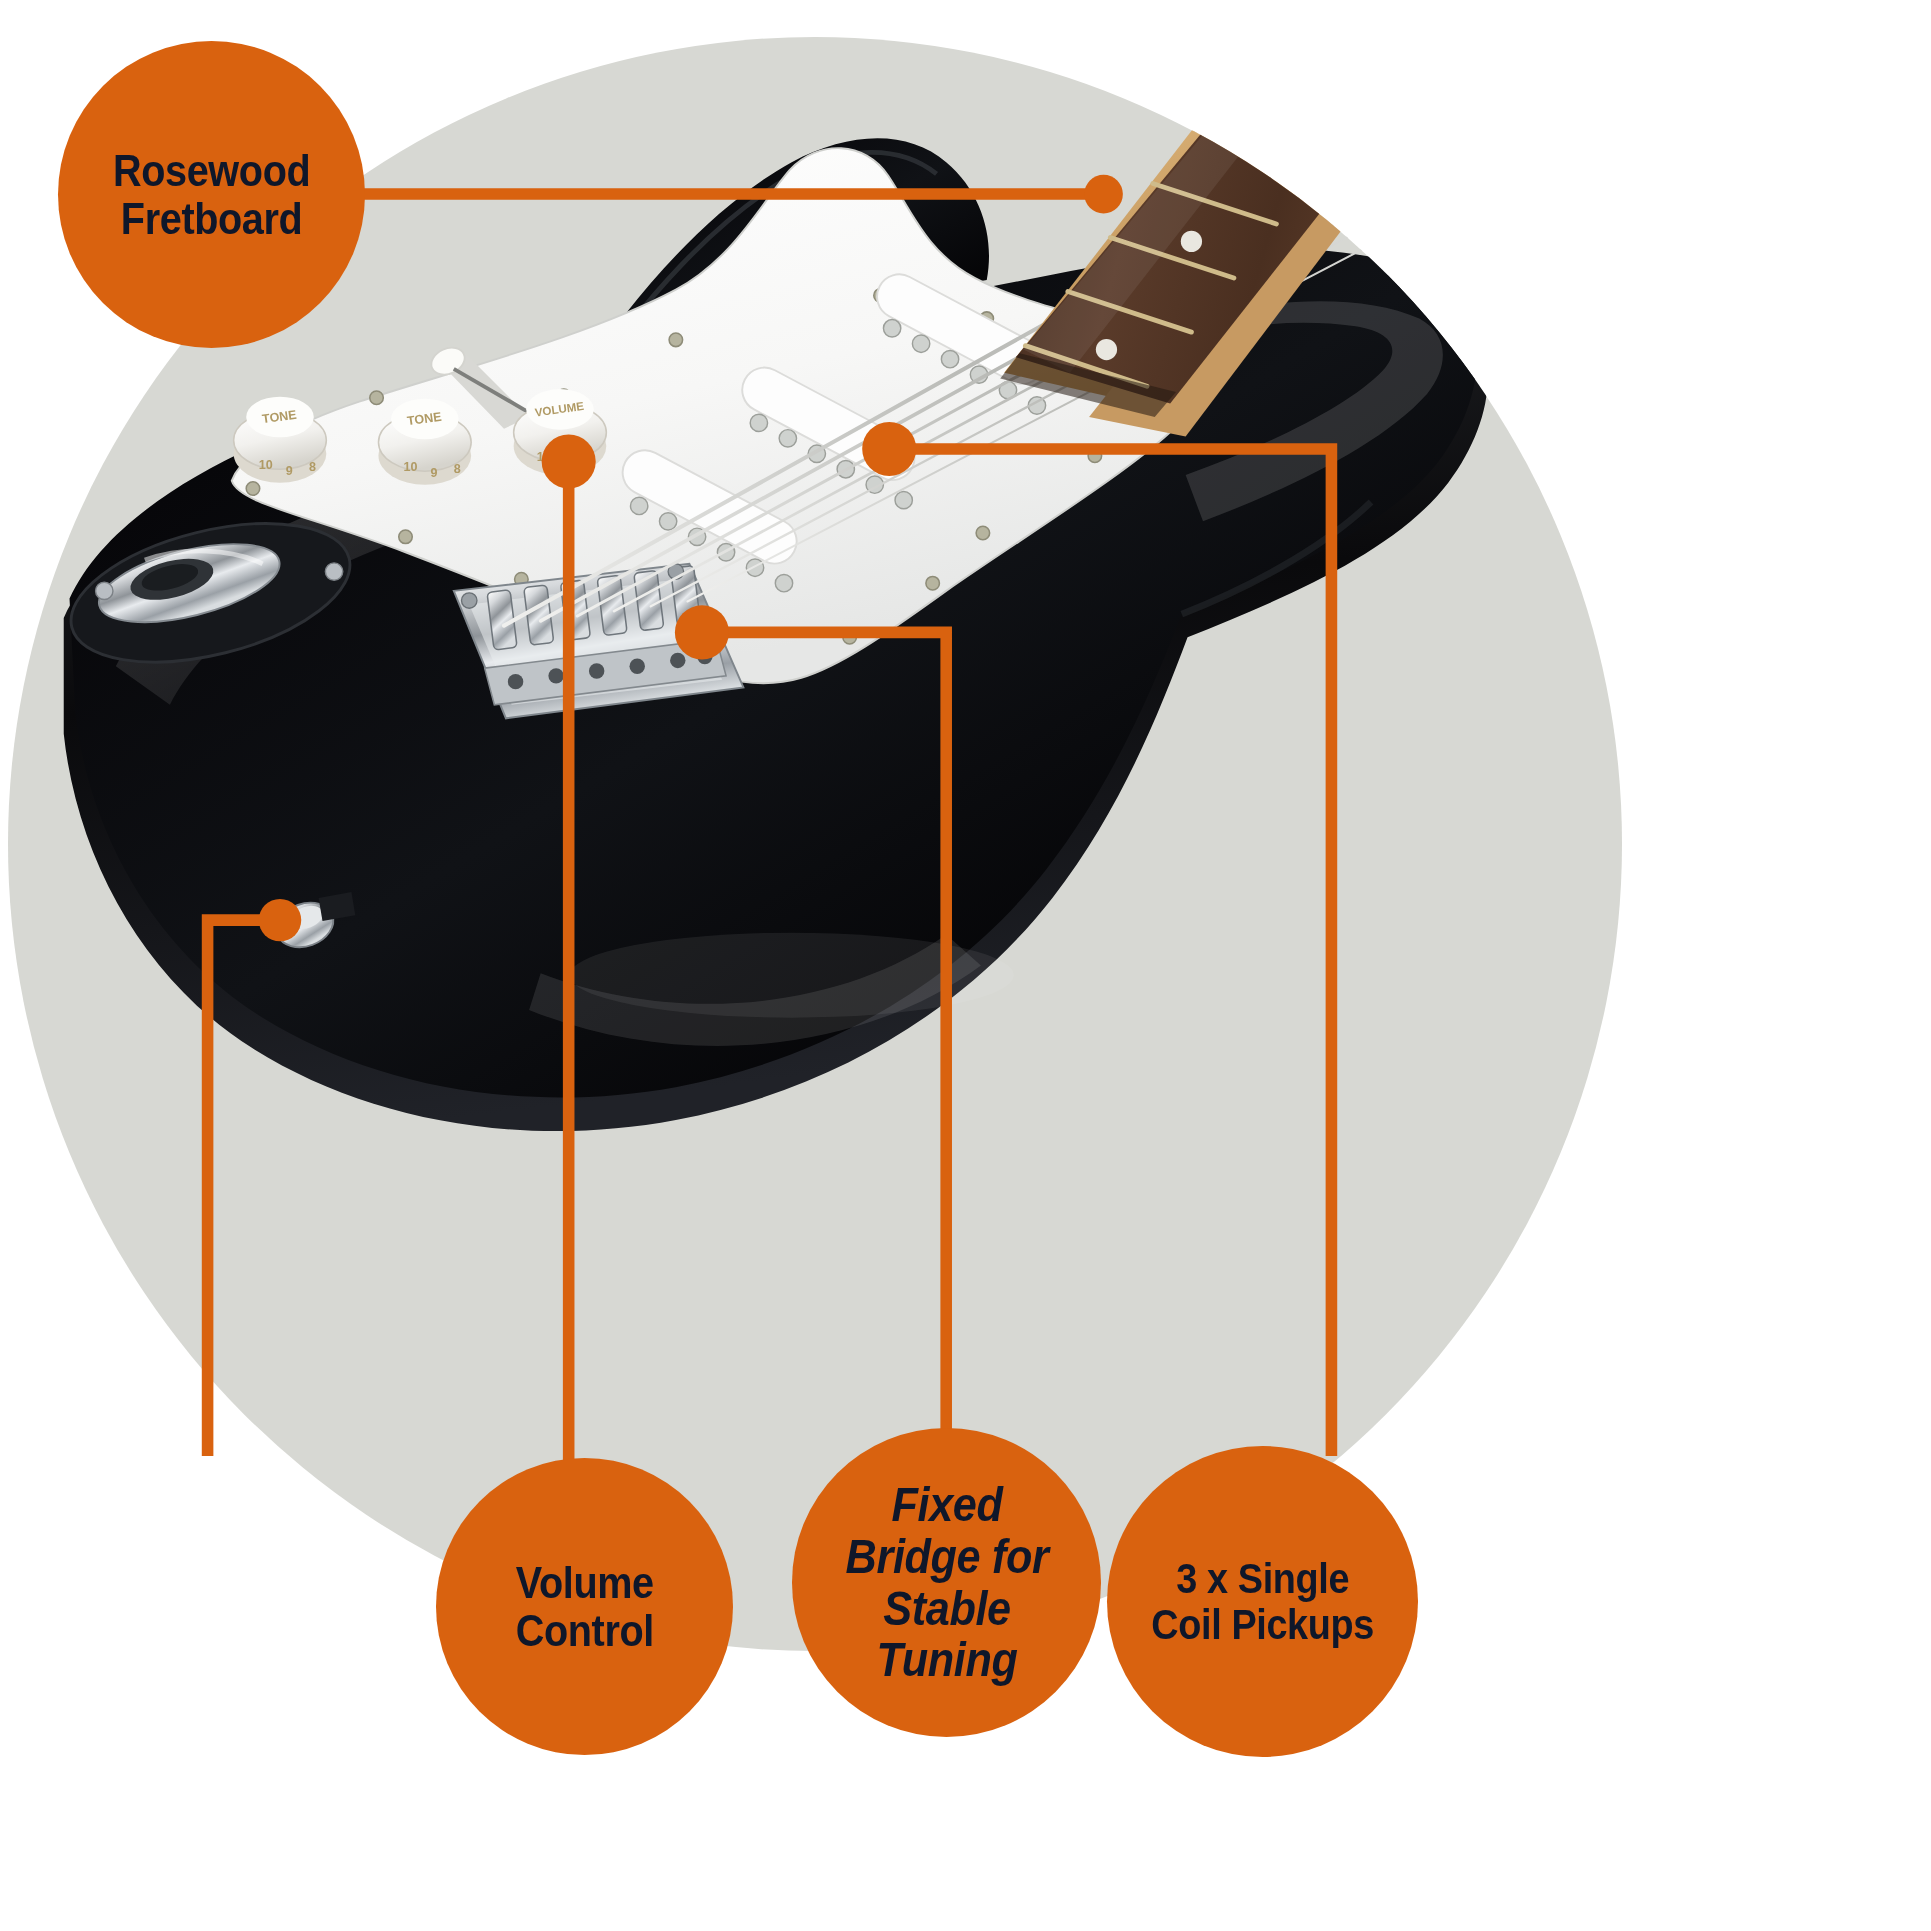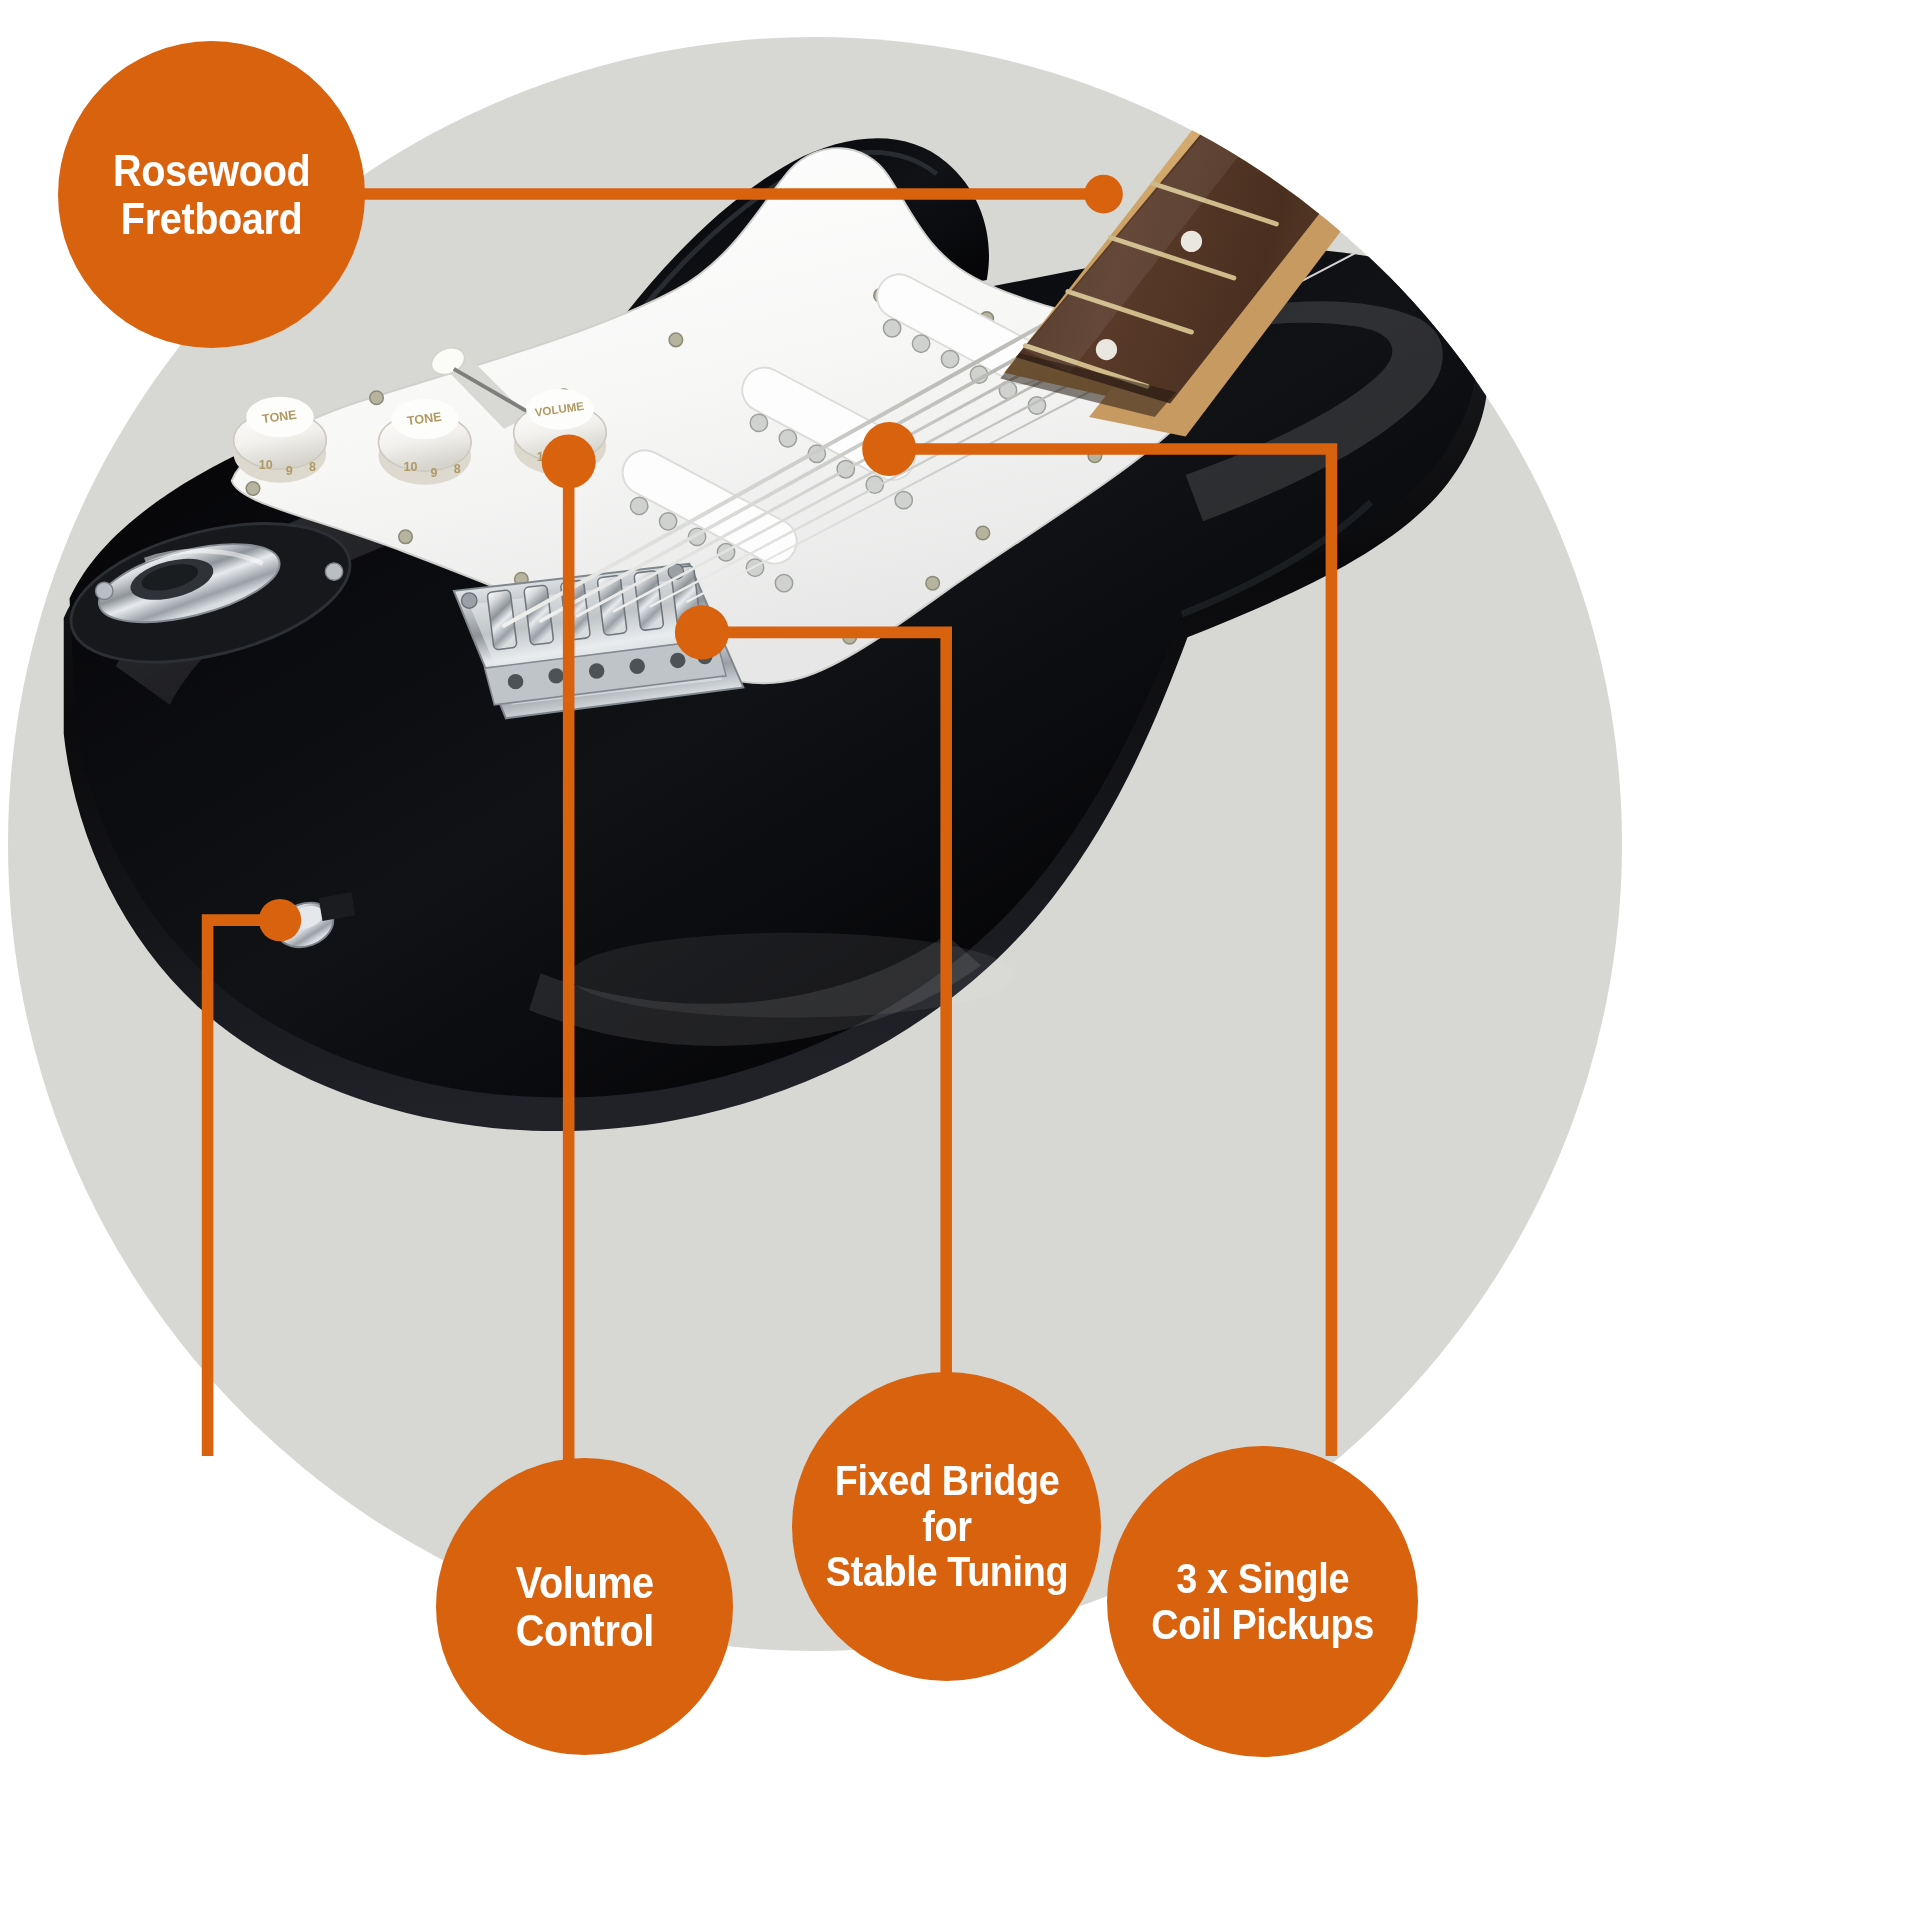"Rosewood" .badge { color: #ffffff -> #0f172a }
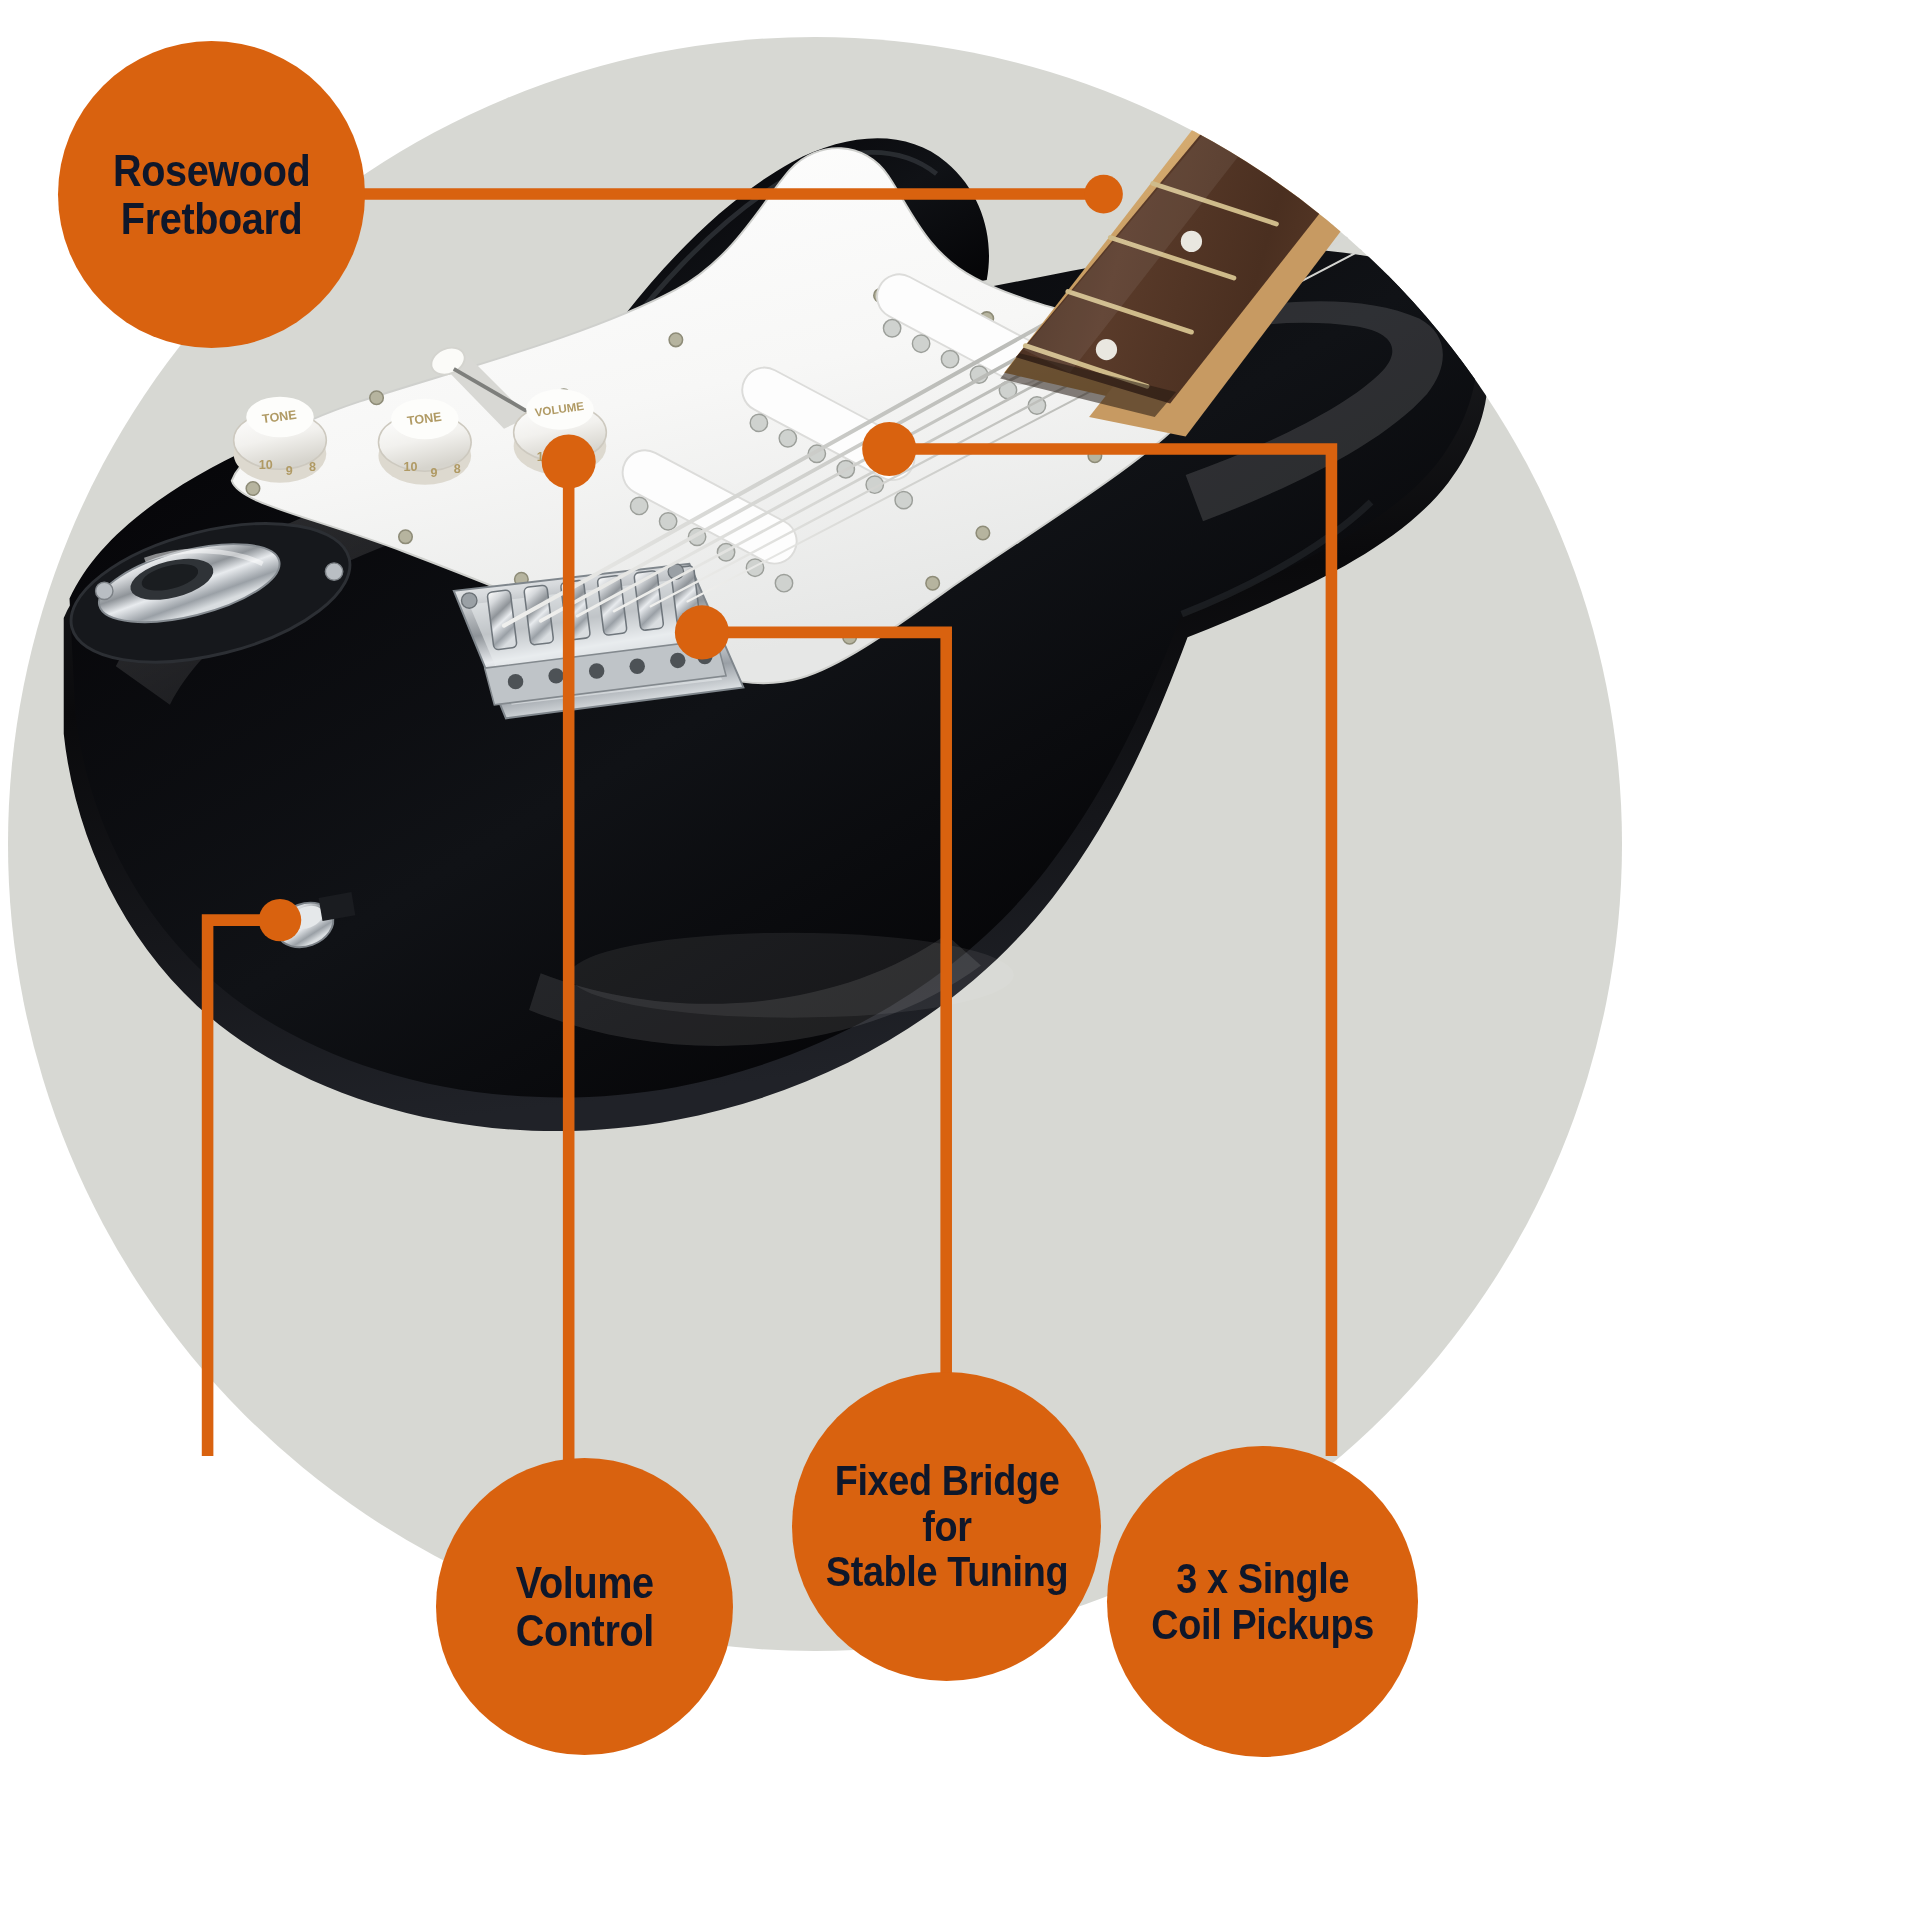"Fixed Bridge for" .badge-bridge { font-size: 42px -> 48px; font-style: none -> italic; top: 1372px -> 1428px }
